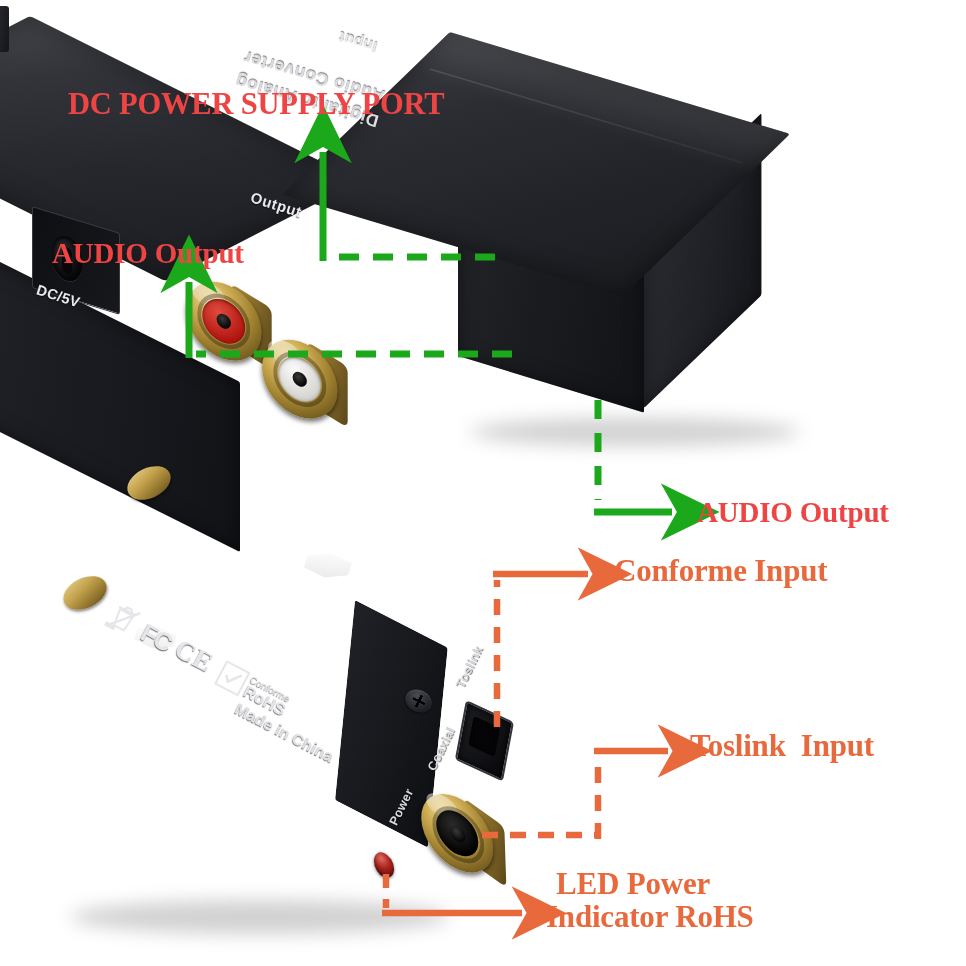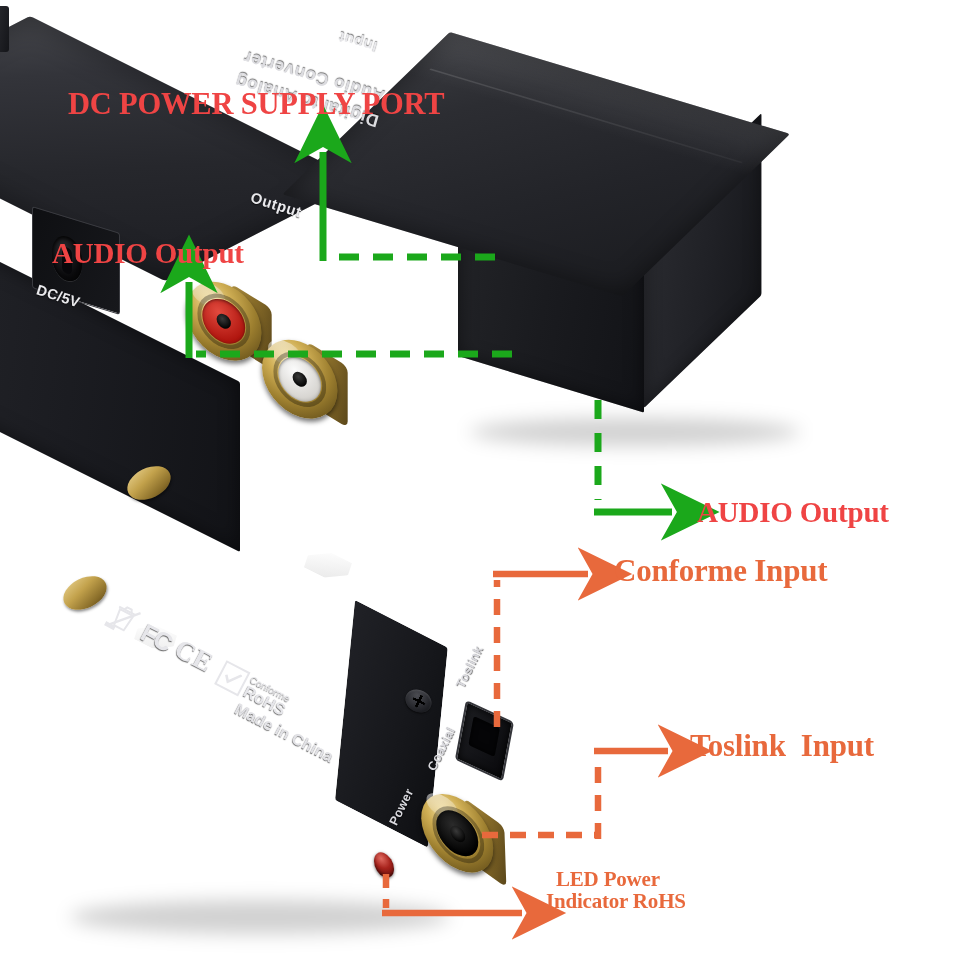"LED Power" #lbl-led { font-size: 21px -> 31px }
